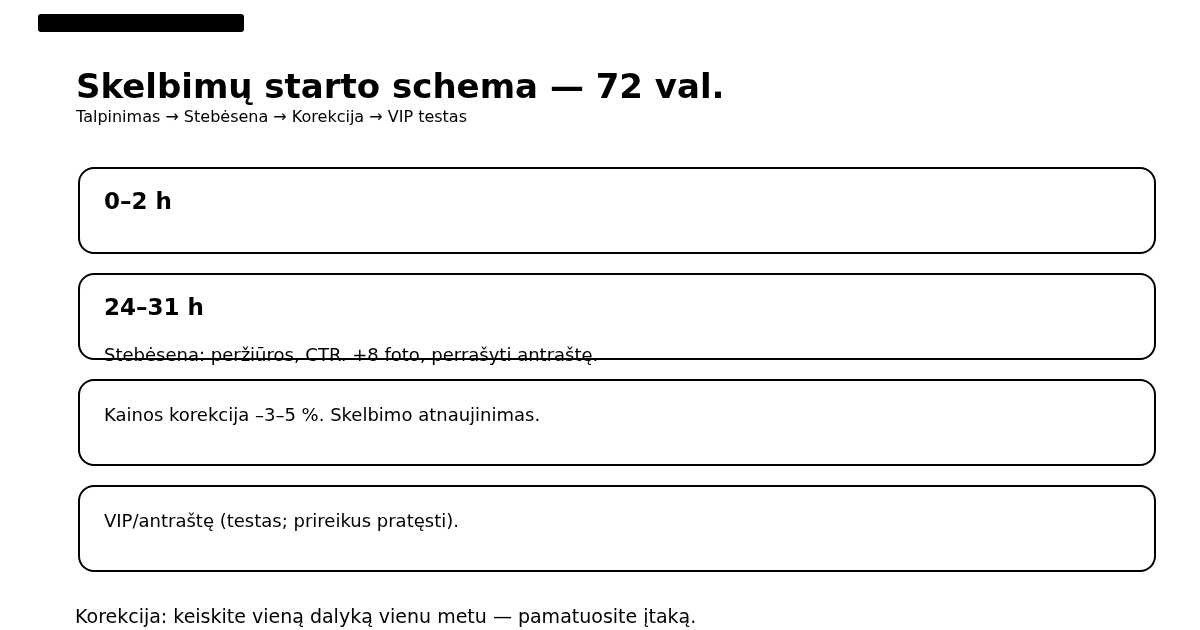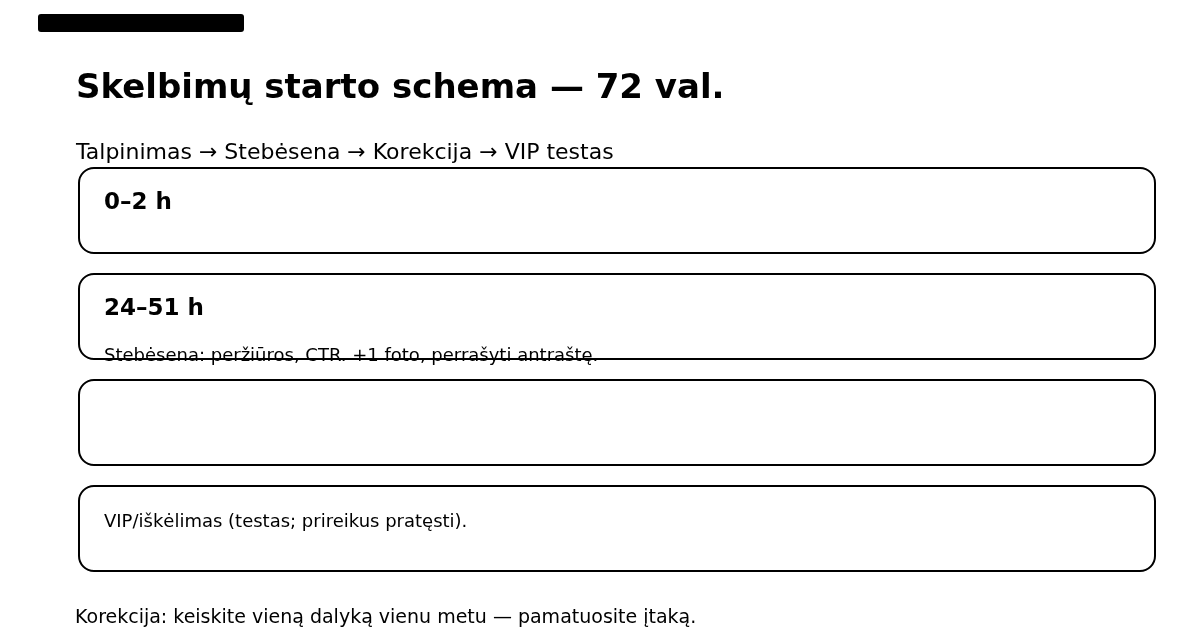"Talpinimas → Stebėsena → Korekcija" .subtitle { font-size: 22px -> 16px; margin-top: 32px -> none }
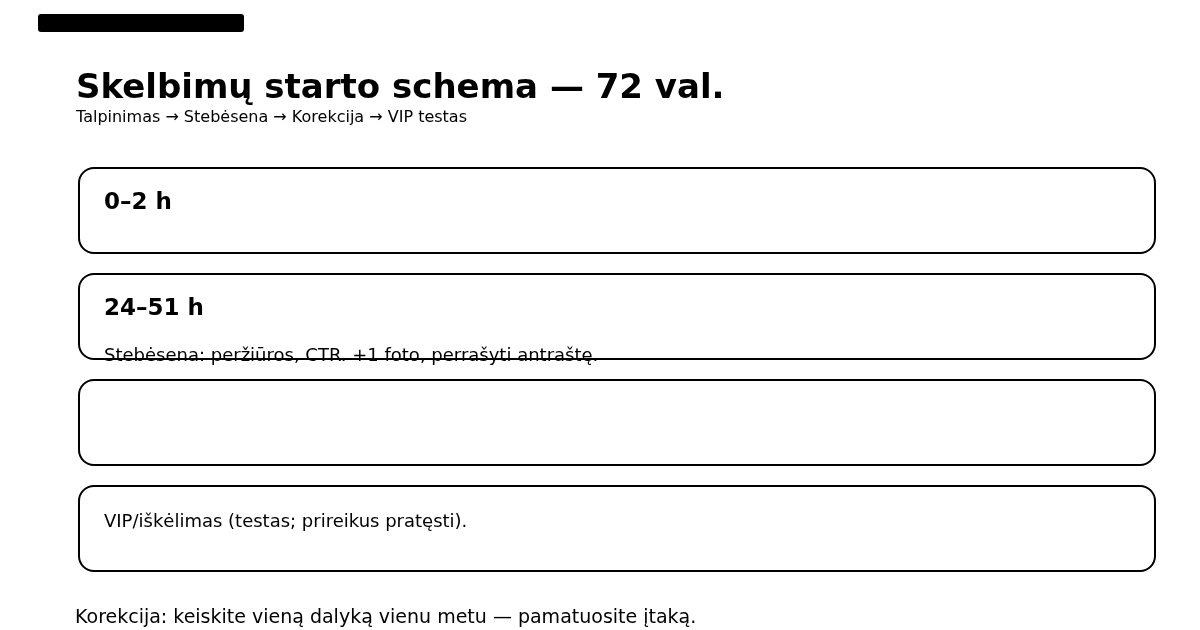"24–51 h" div.step-time { text: 51 -> 31 }
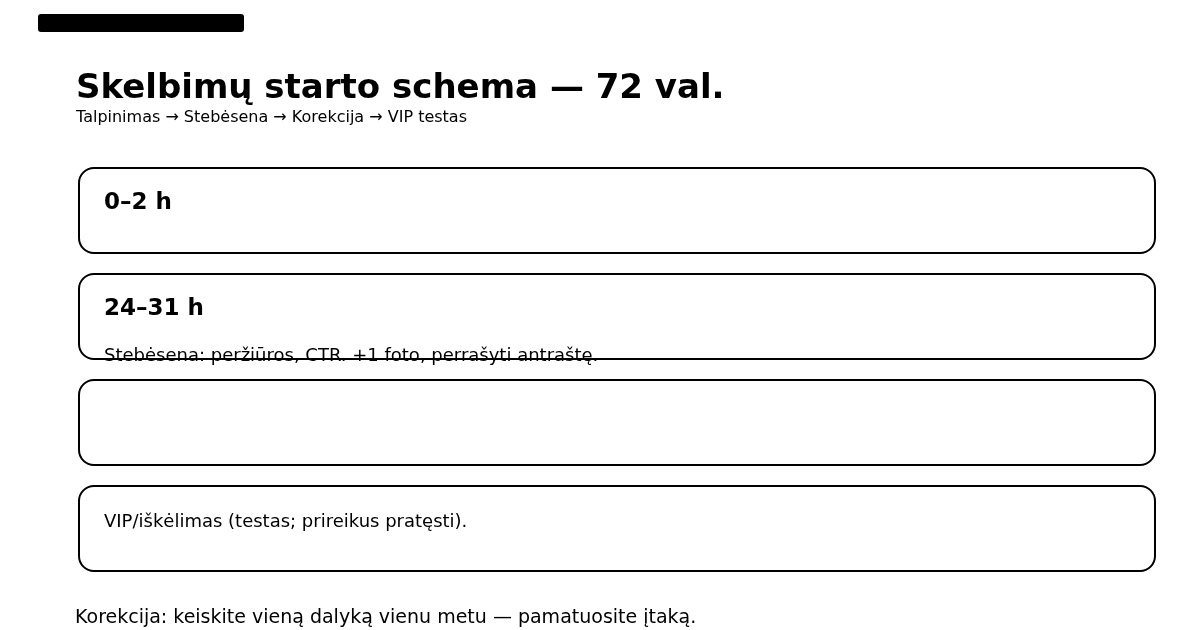"Stebėsena: peržiūros, CTR. +1 foto," div.step-description { text: +1 -> +8 }
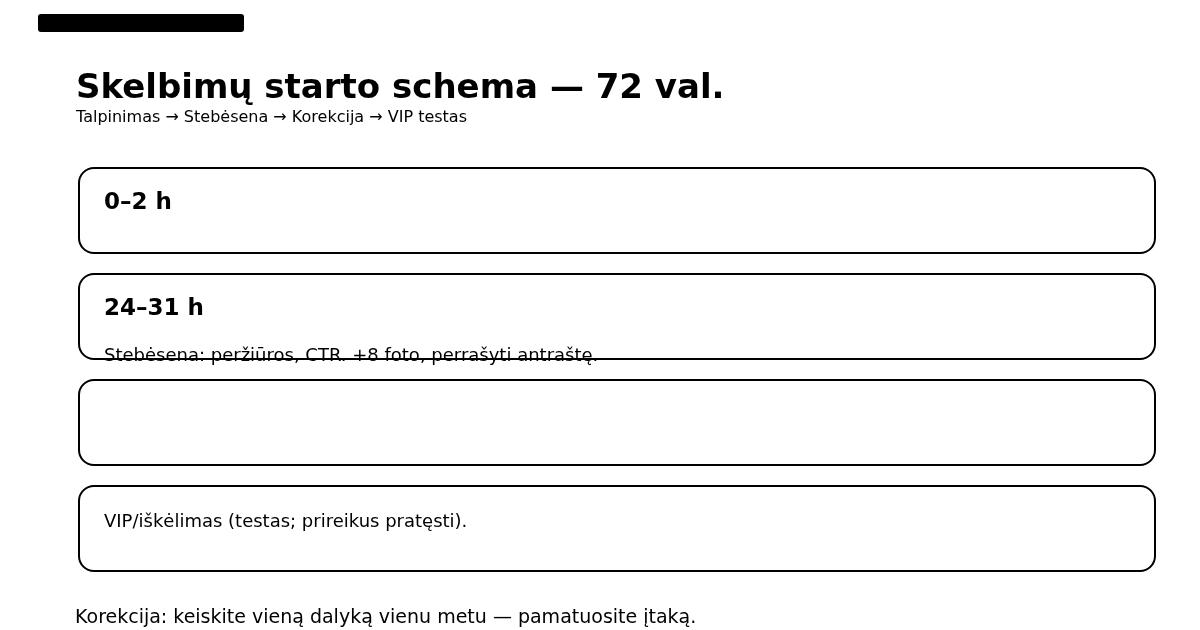"Kainos korekcija –3–5 %. Skelbimo" div.step-description { html: none -> <div>Kainos korekcija –3–5 %. Skelbimo atnaujinimas.</div> }
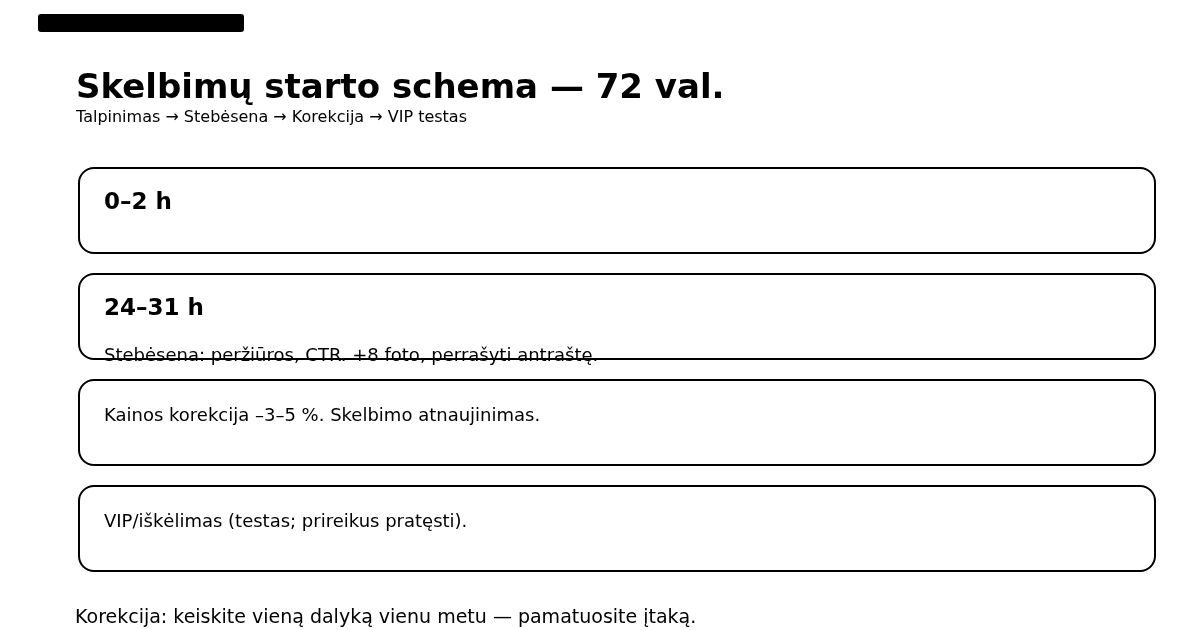"VIP/iškėlimas (testas; prireikus" div.step-description { text: VIP/iškėlimas -> VIP/antraštę }
